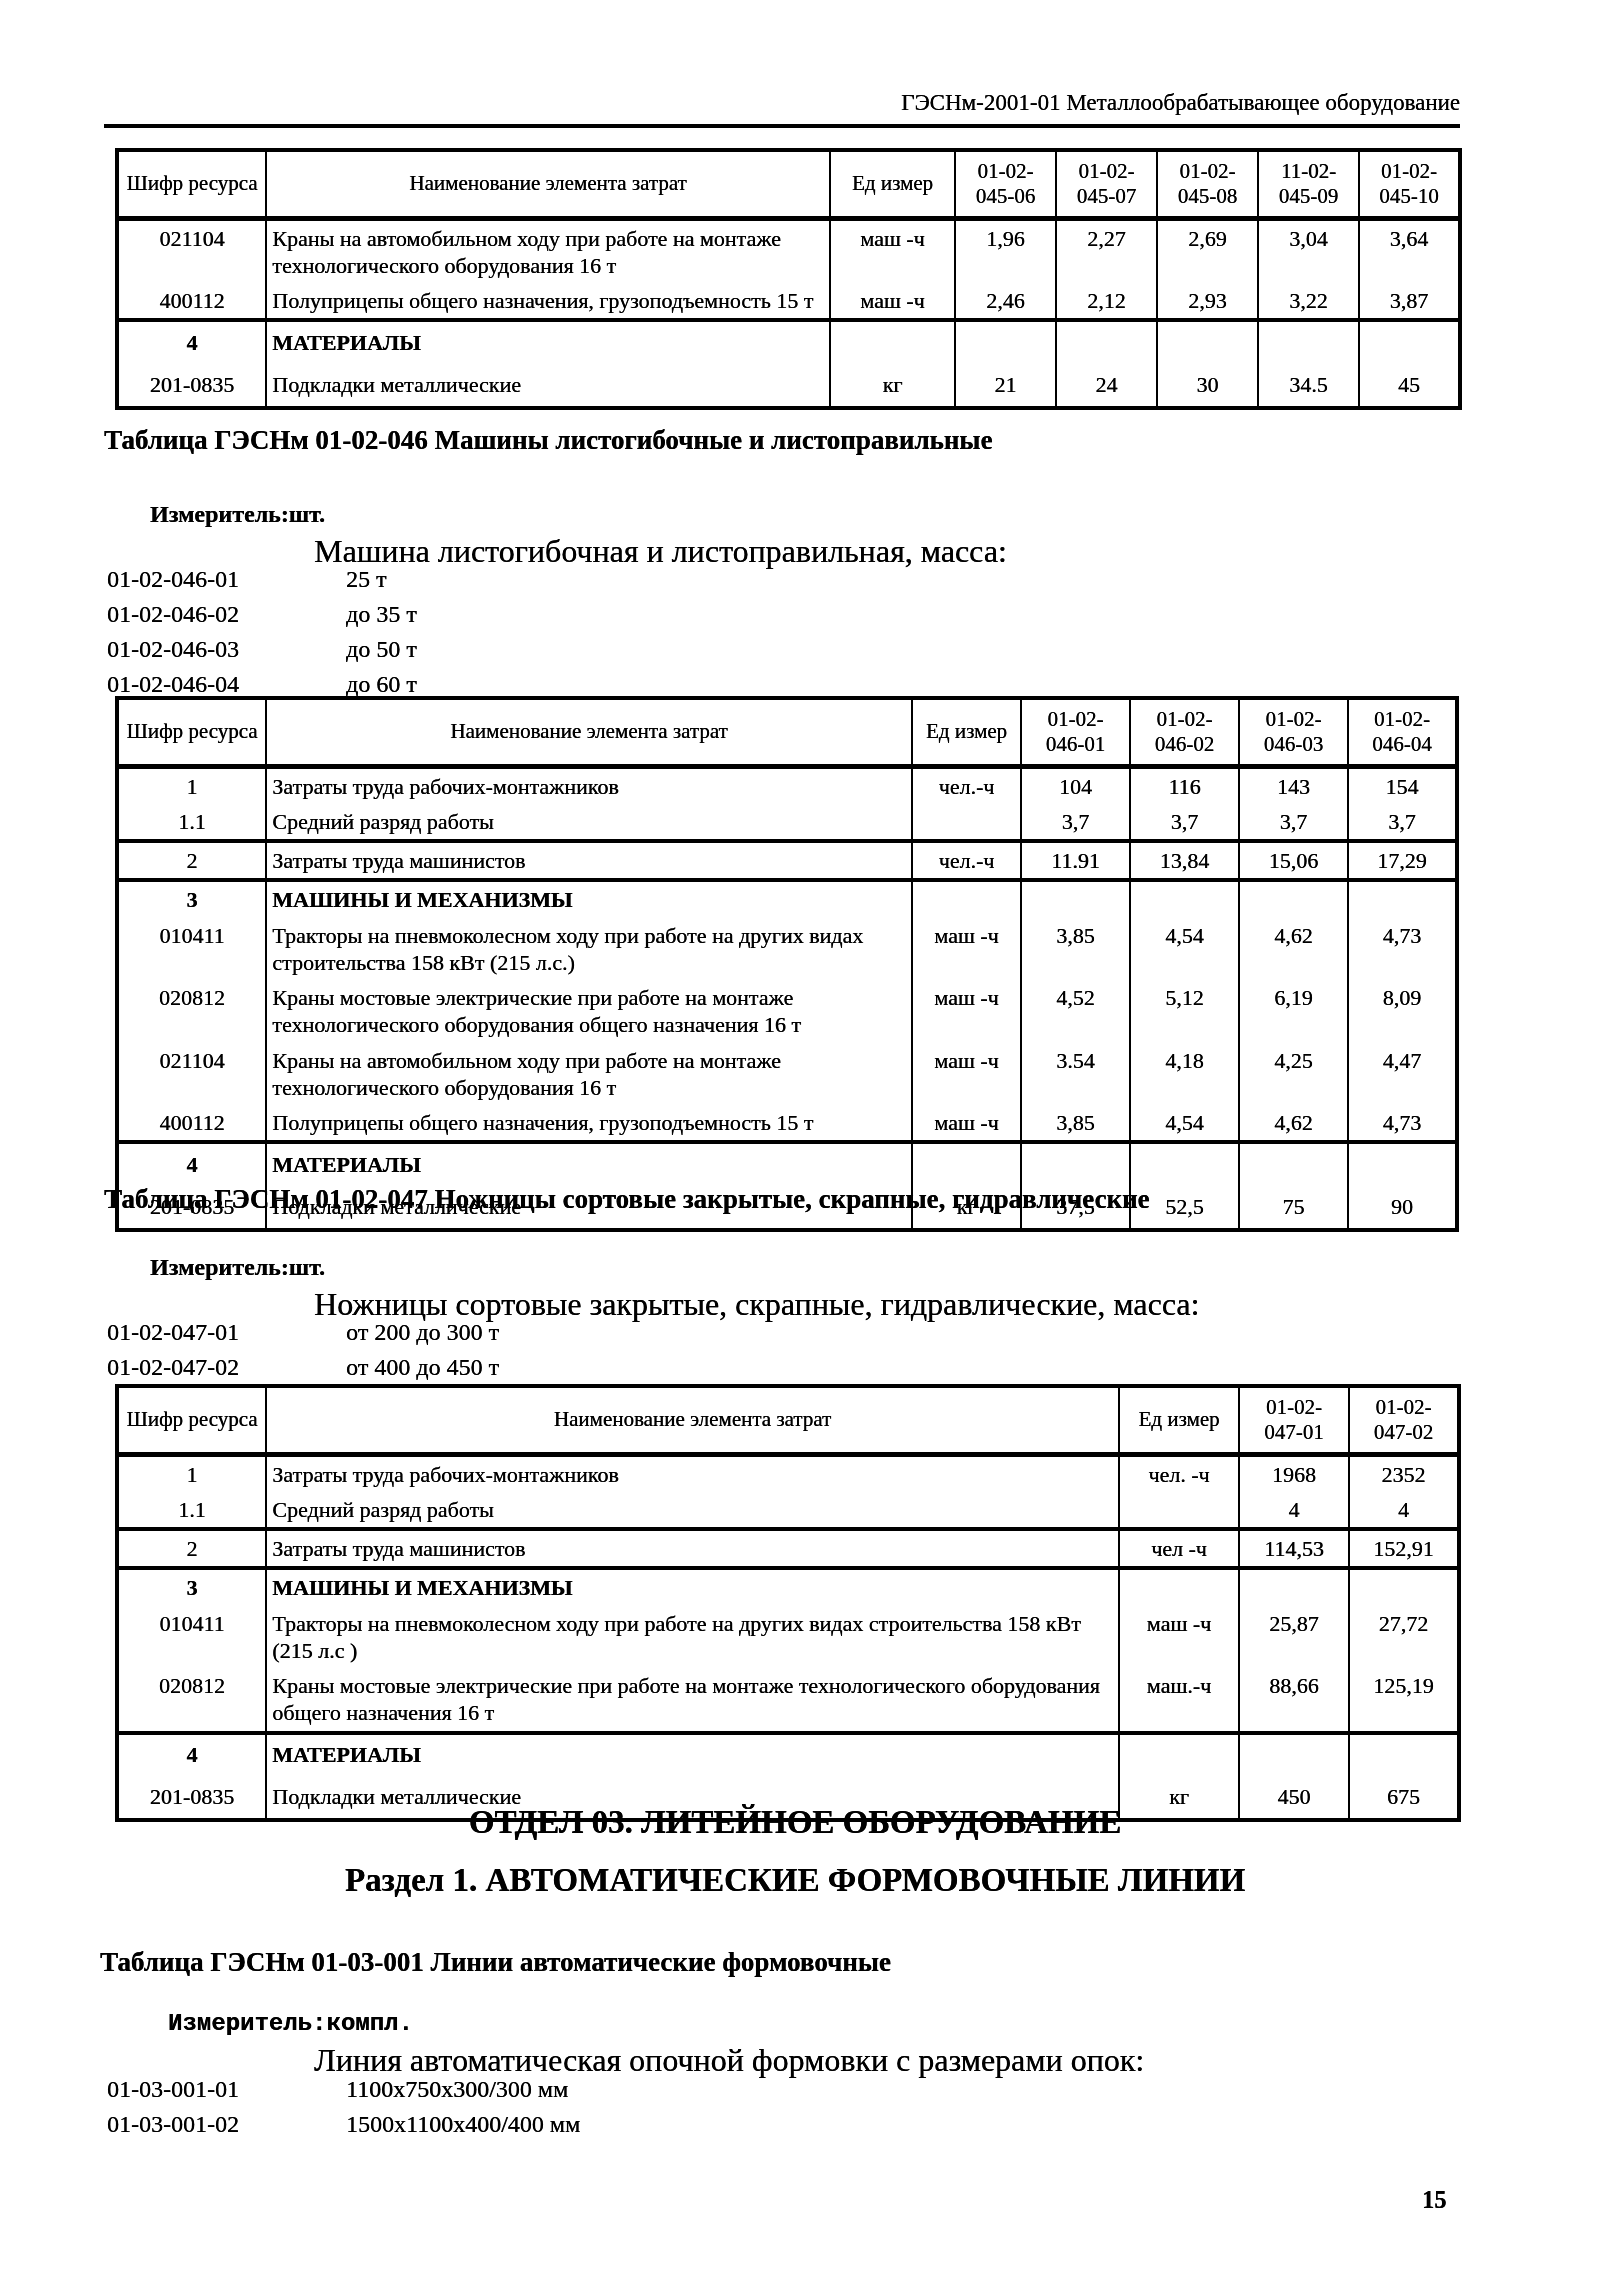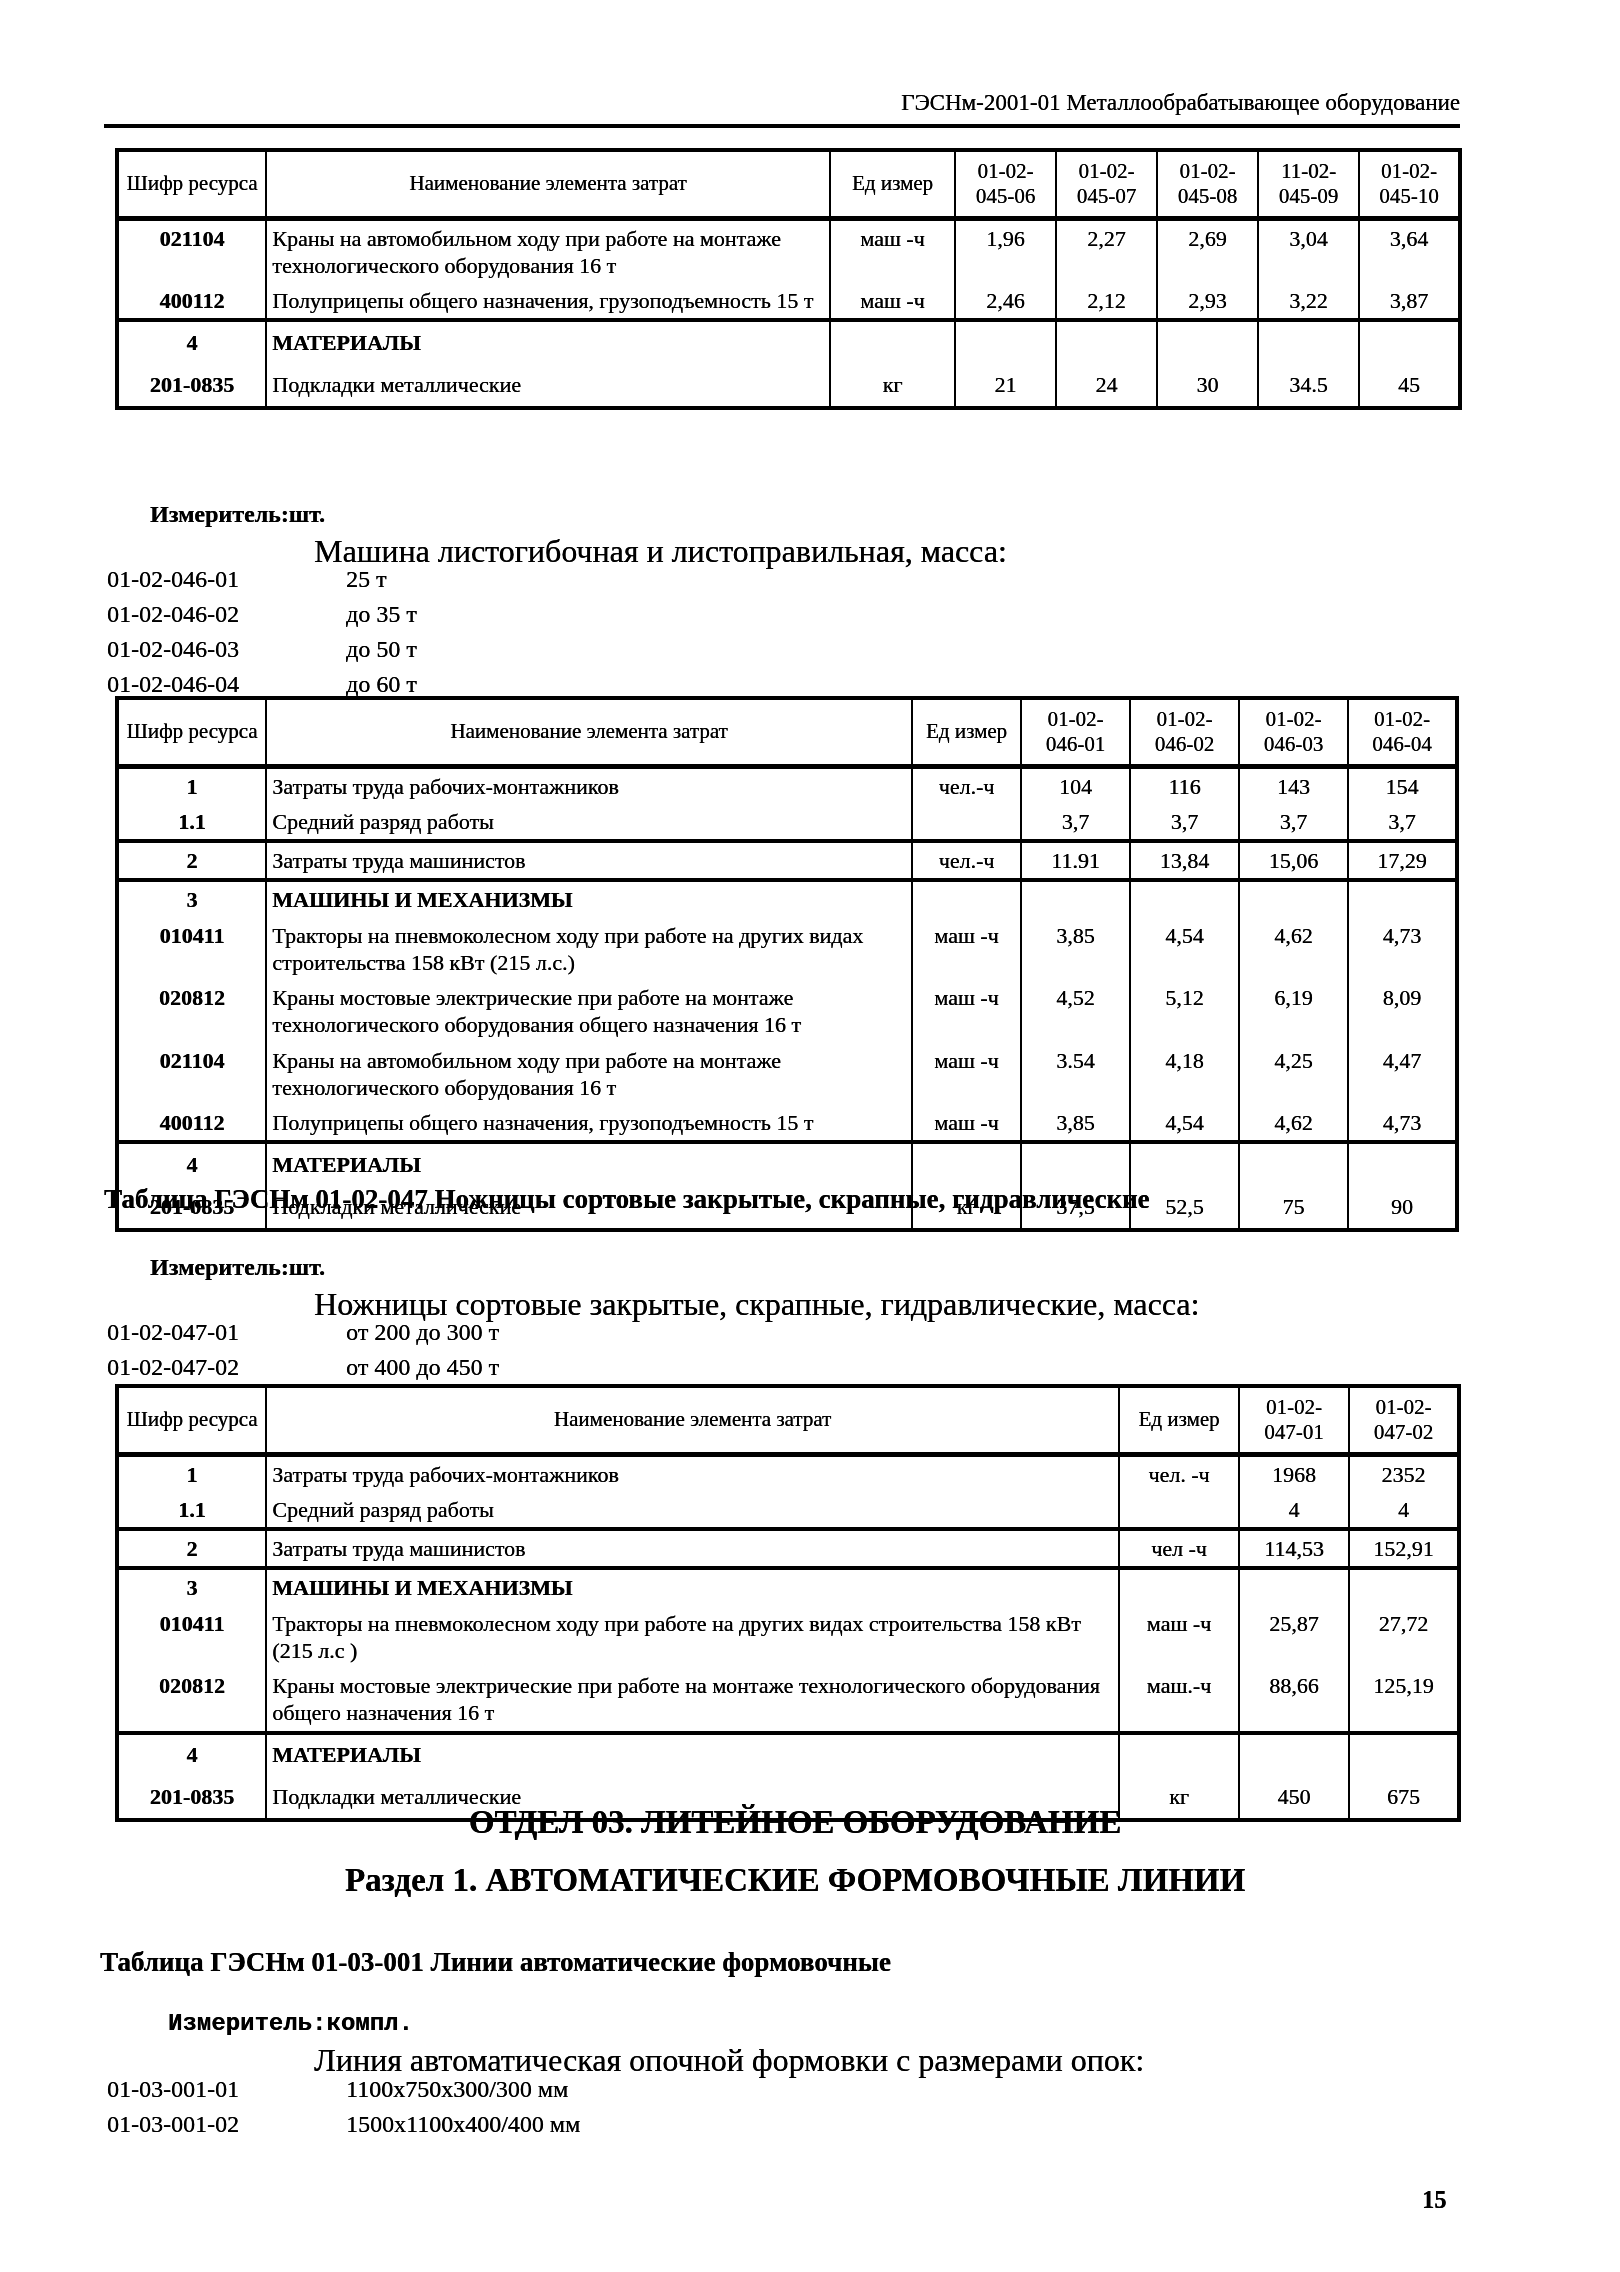"021104" .td-code { font-weight: bold -> none }
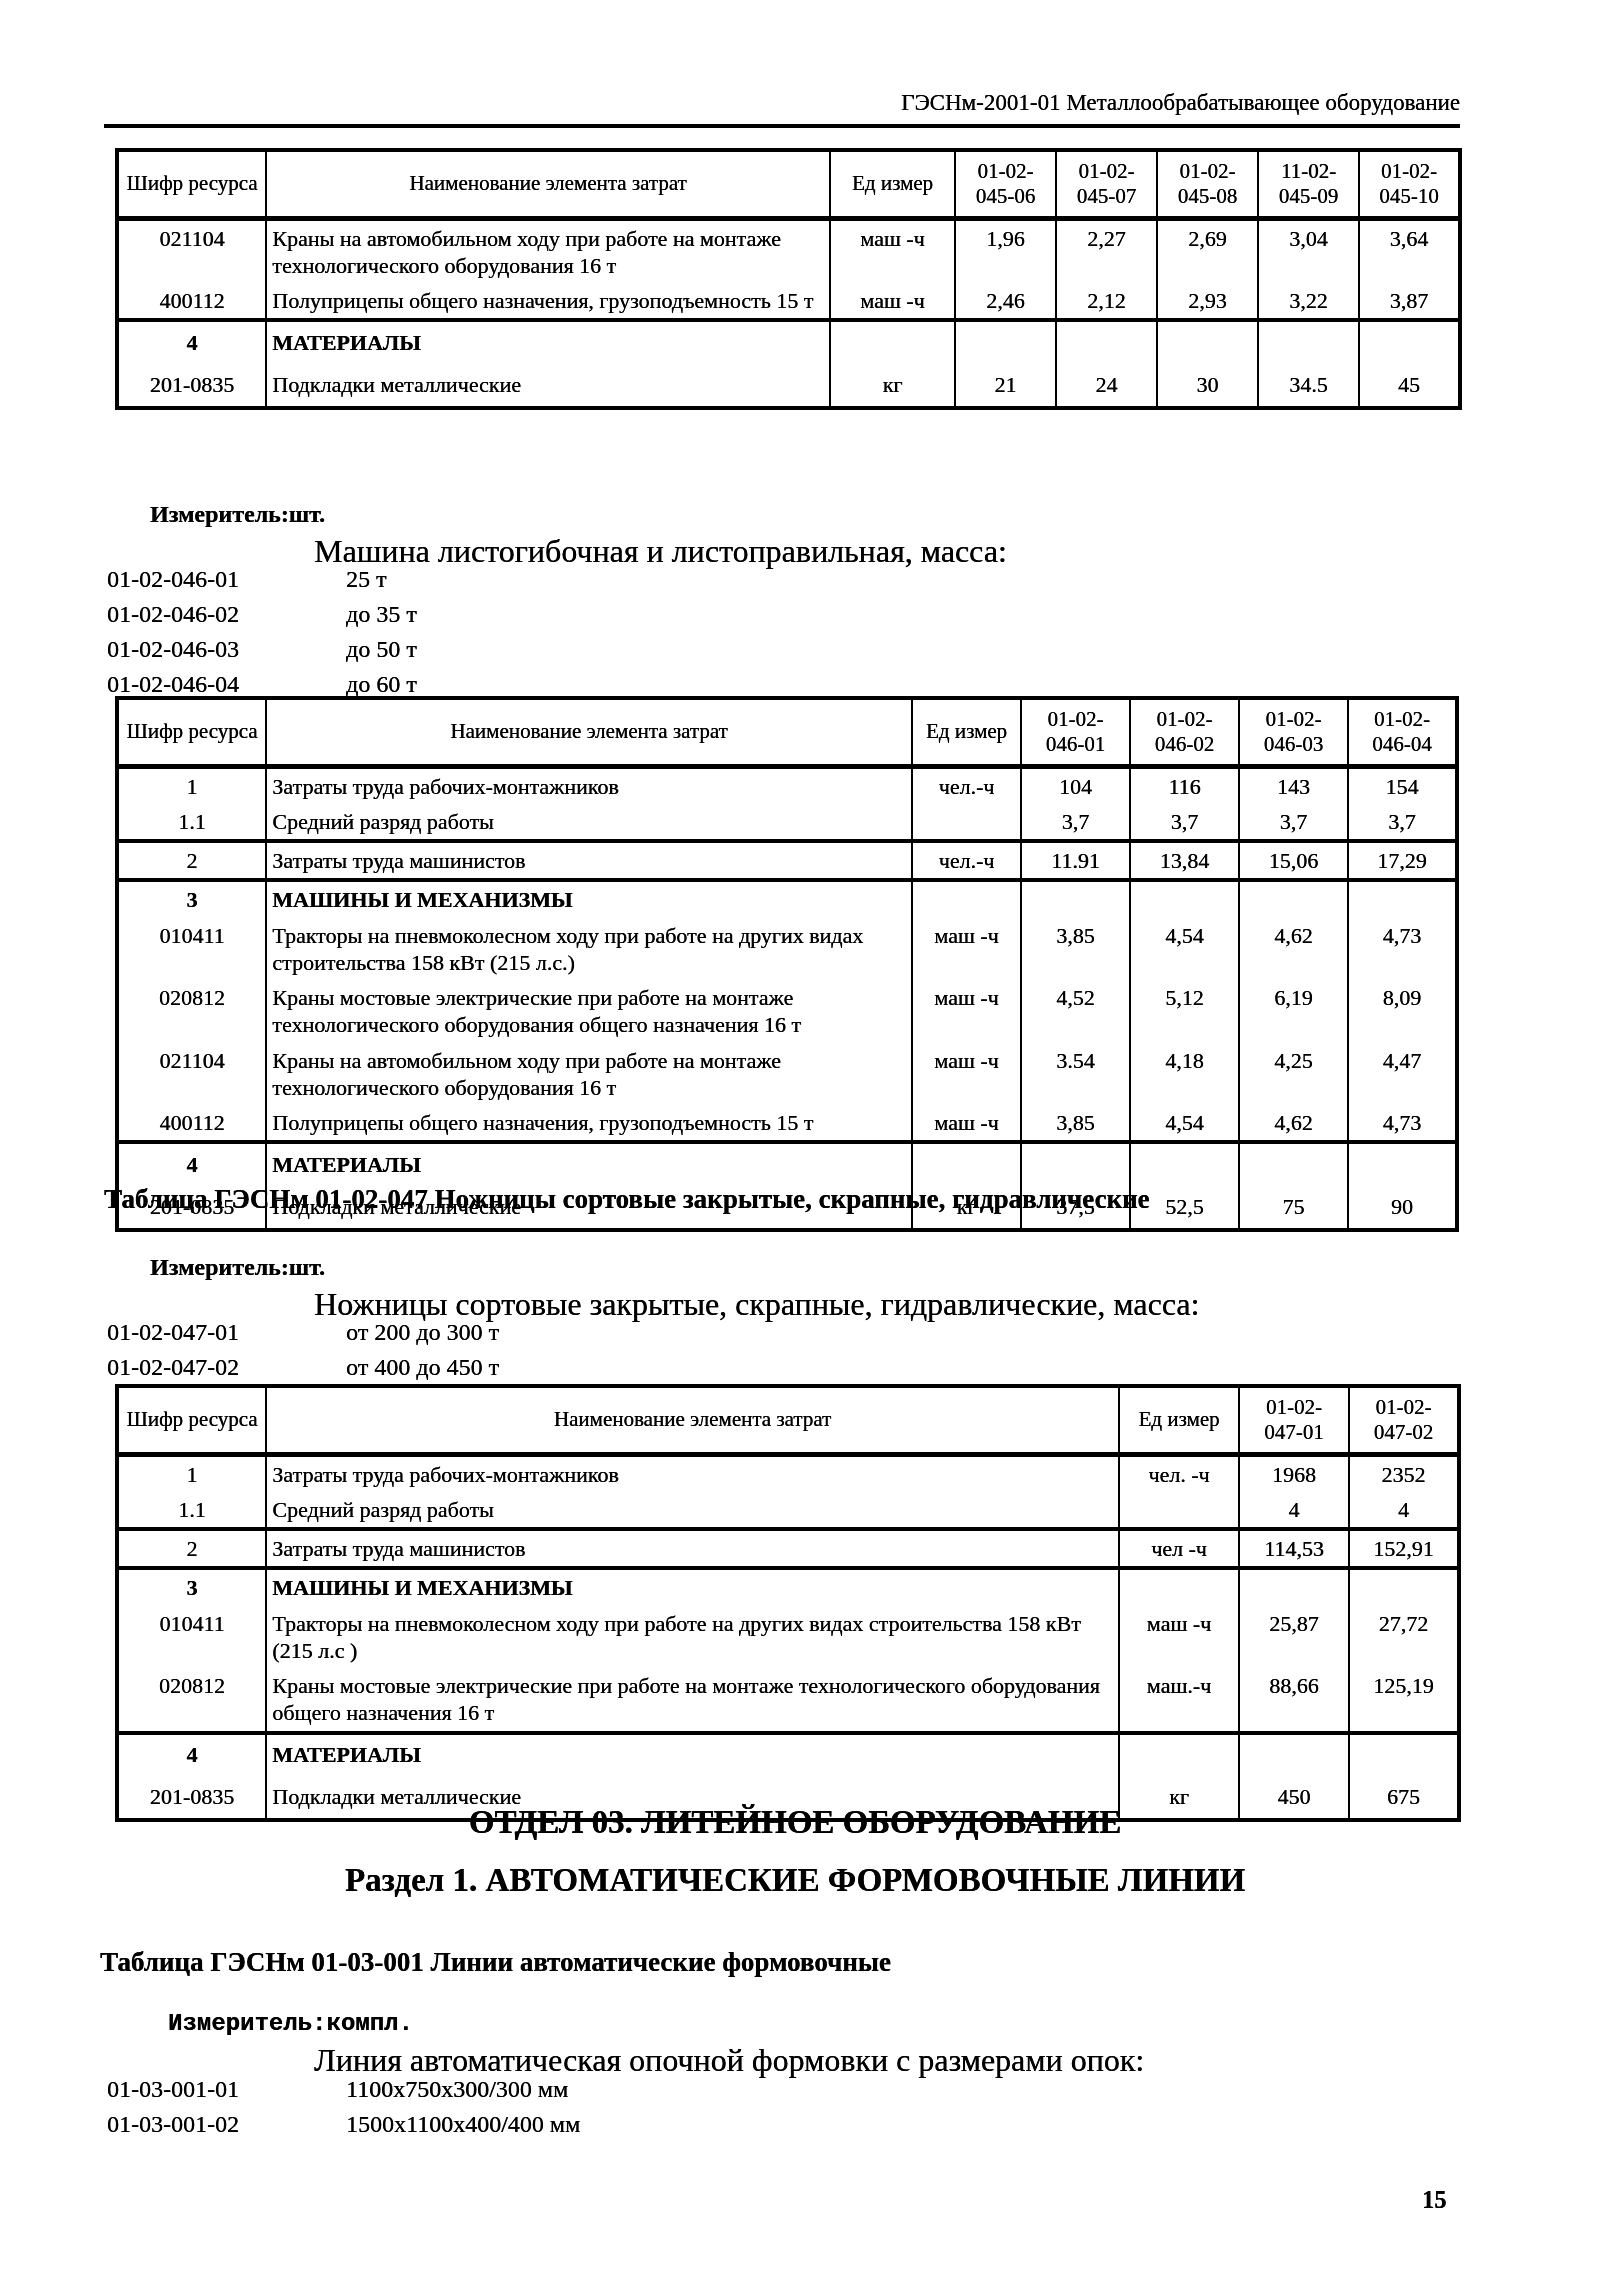"Таблица ГЭСНм 01-02-046 Машины" div.abs { html: none -> <div>Таблица ГЭСНм 01-02-046 Машины листогибочные и листоправильные</div> }
